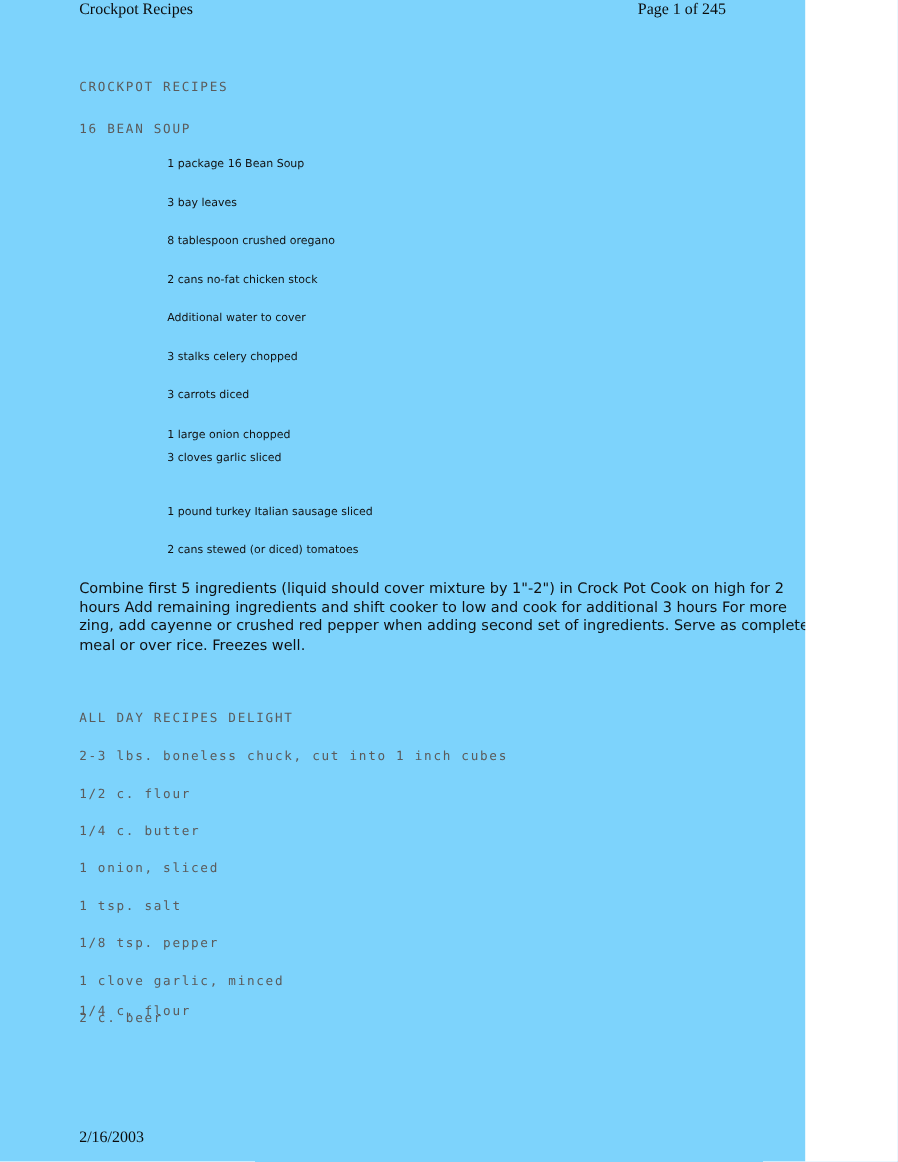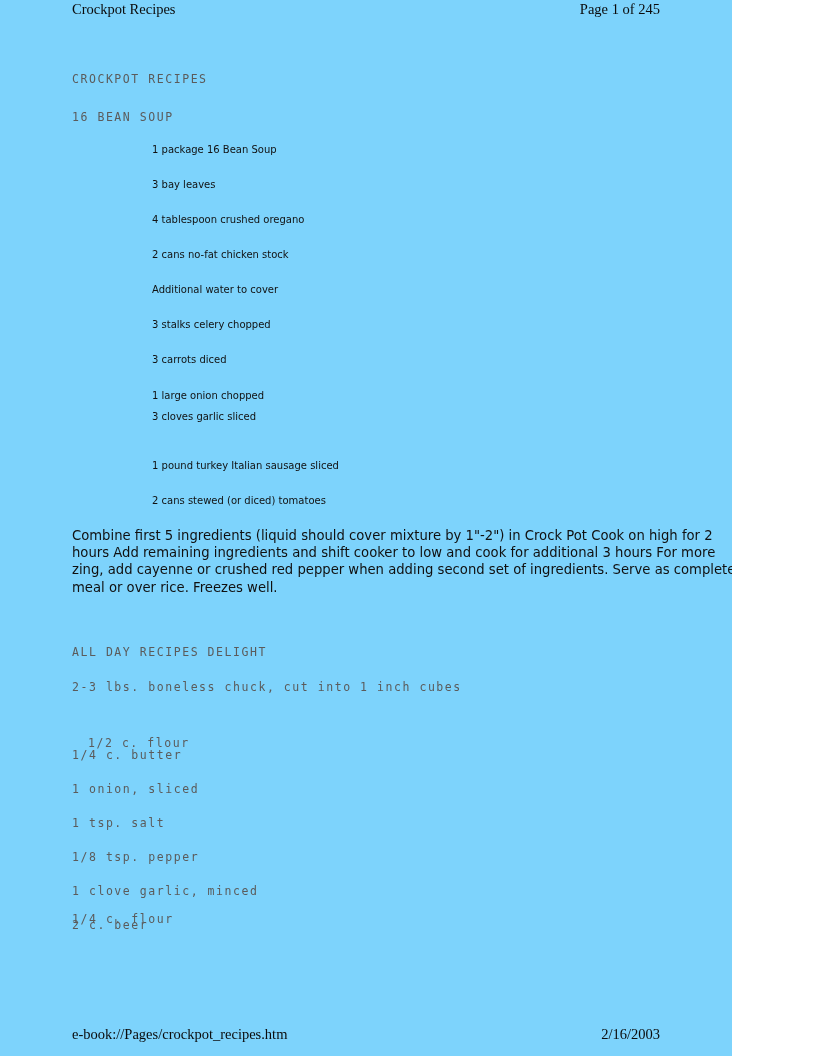"4 tablespoon crushed oregano" div.ingredient-line { text: 4 -> 8 }
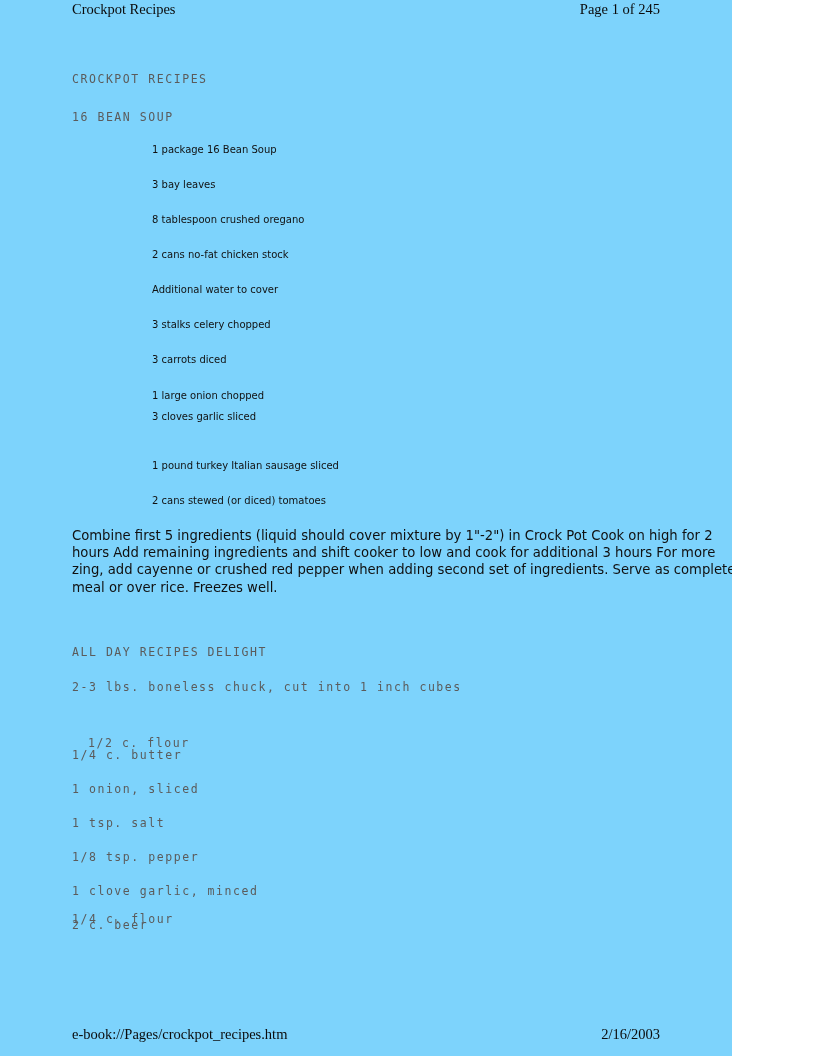"1/2 c. flour" div.mono-line { margin-left: 16px -> none; top: 736px -> 714px }
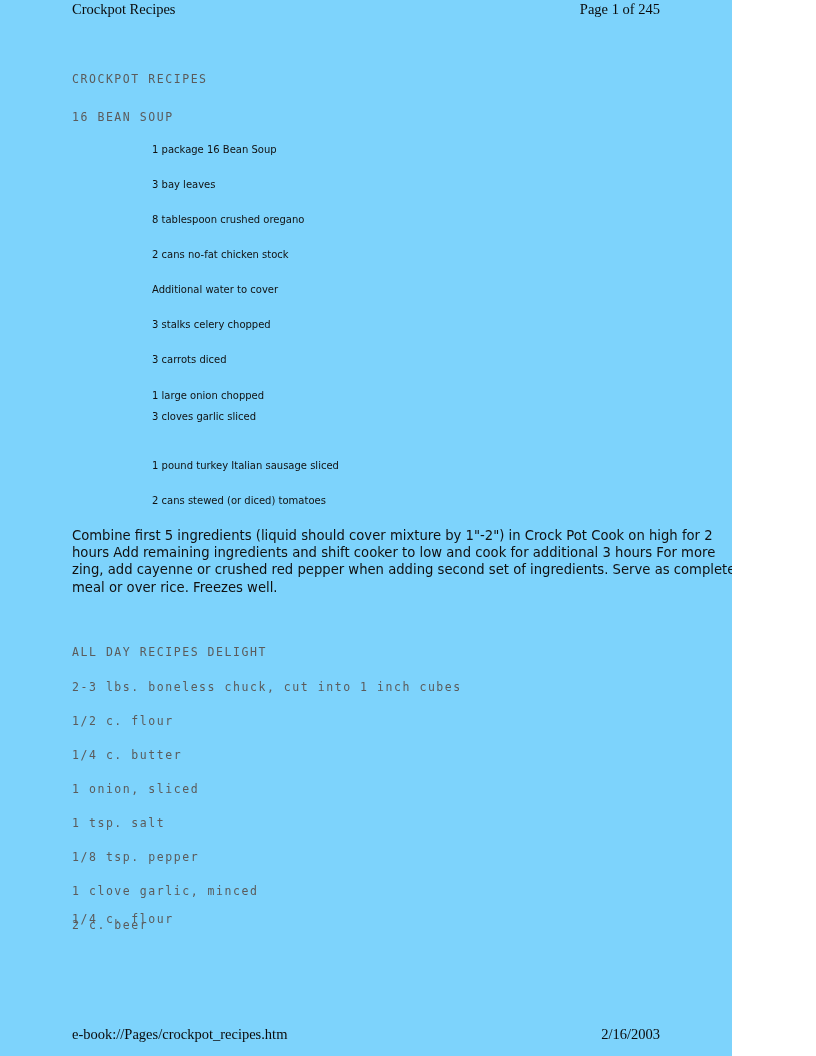"e-book://Pages/crockpot_recipes.htm" span.ftr-left { html: <span>e-book://Pages/crockpot_recipes.htm</span> -> none }
